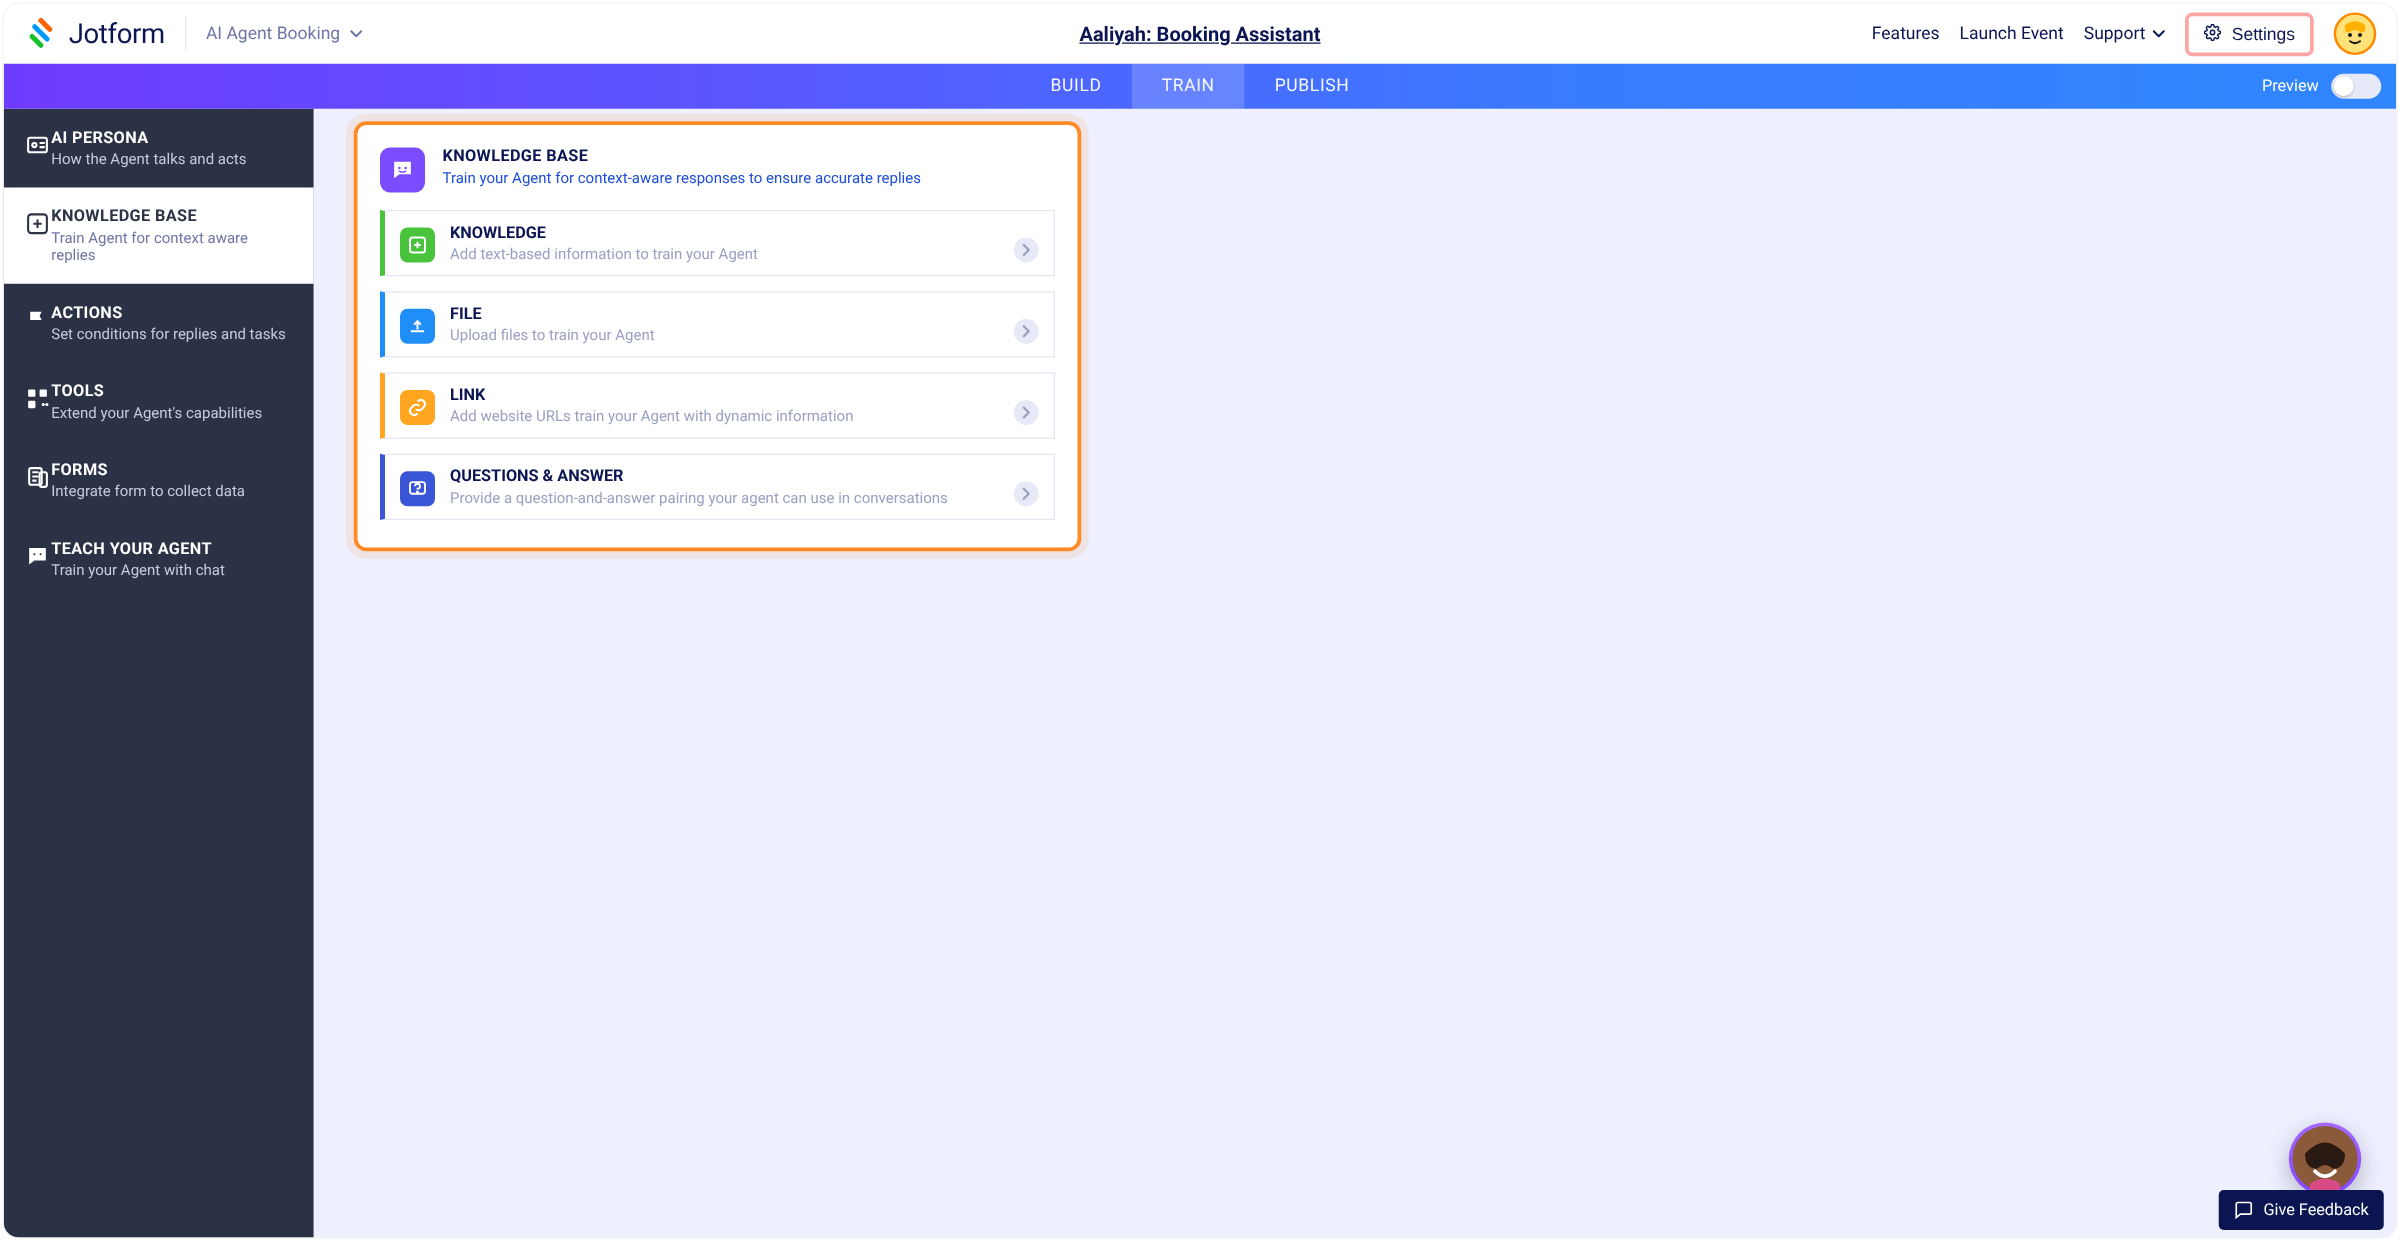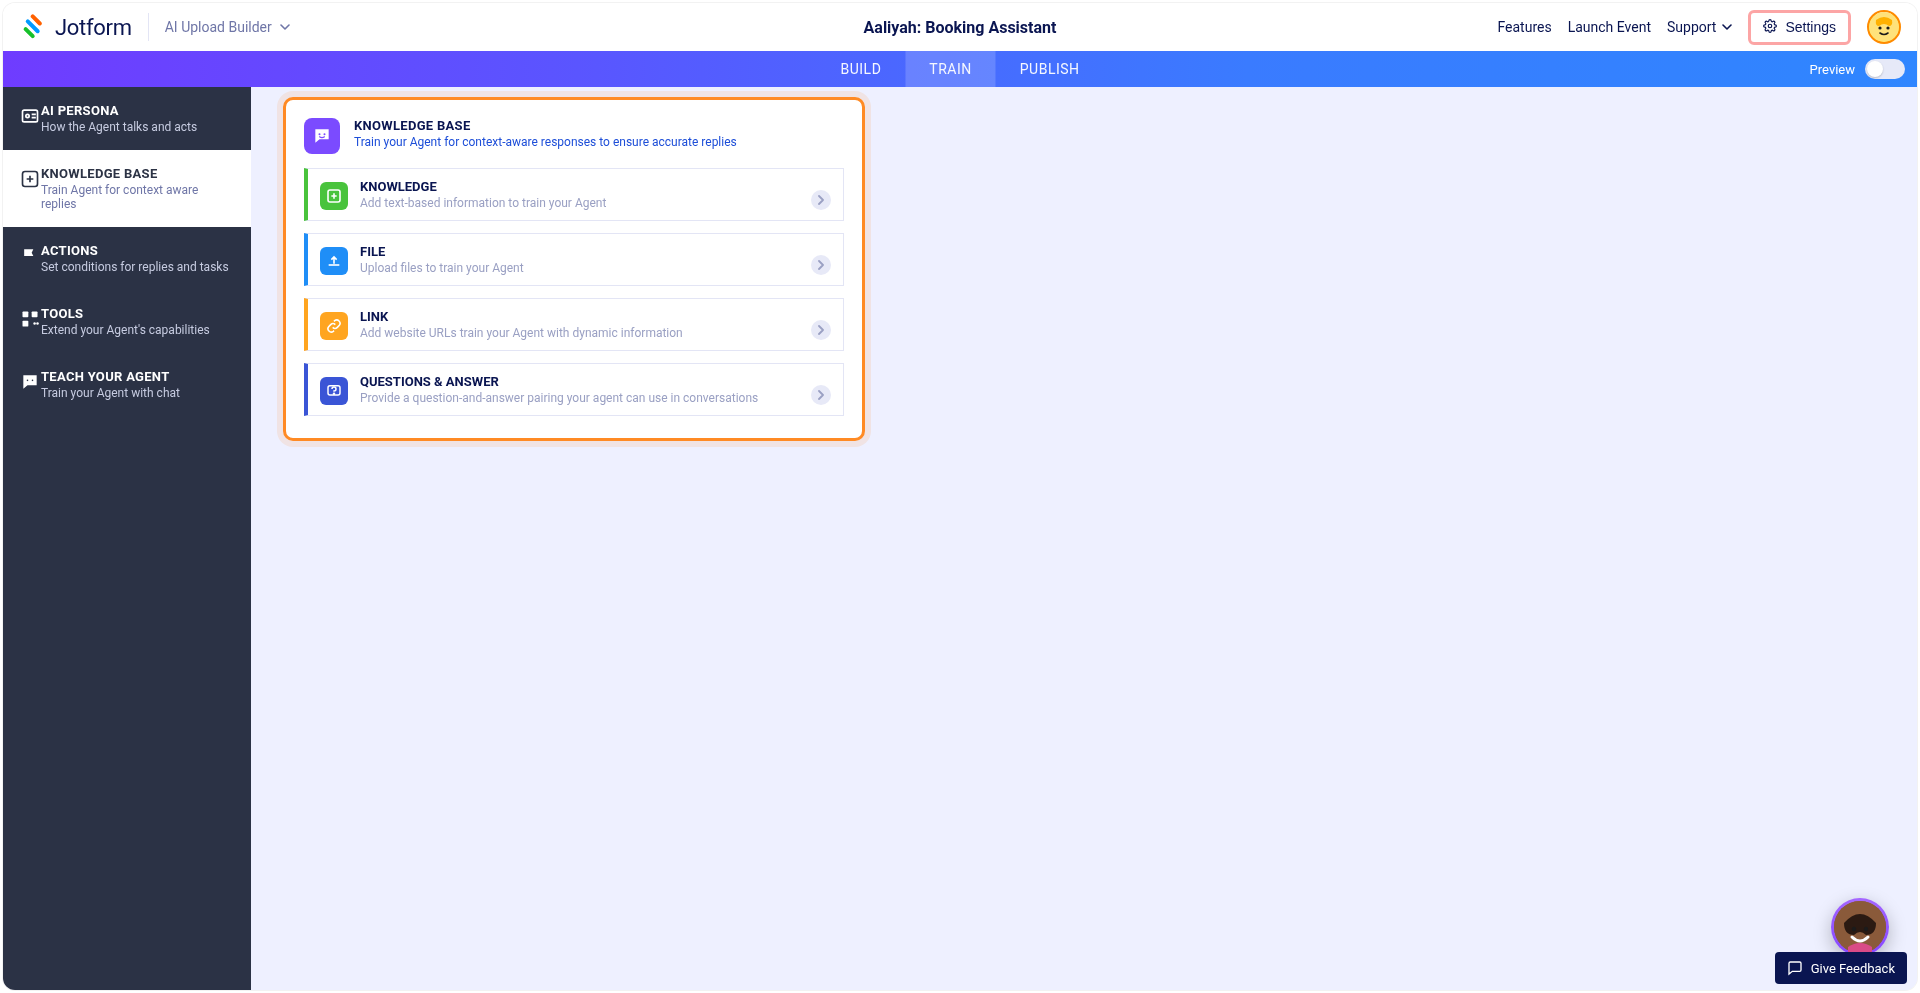"AI Upload Builder" span { text: Upload Builder -> Agent Booking }
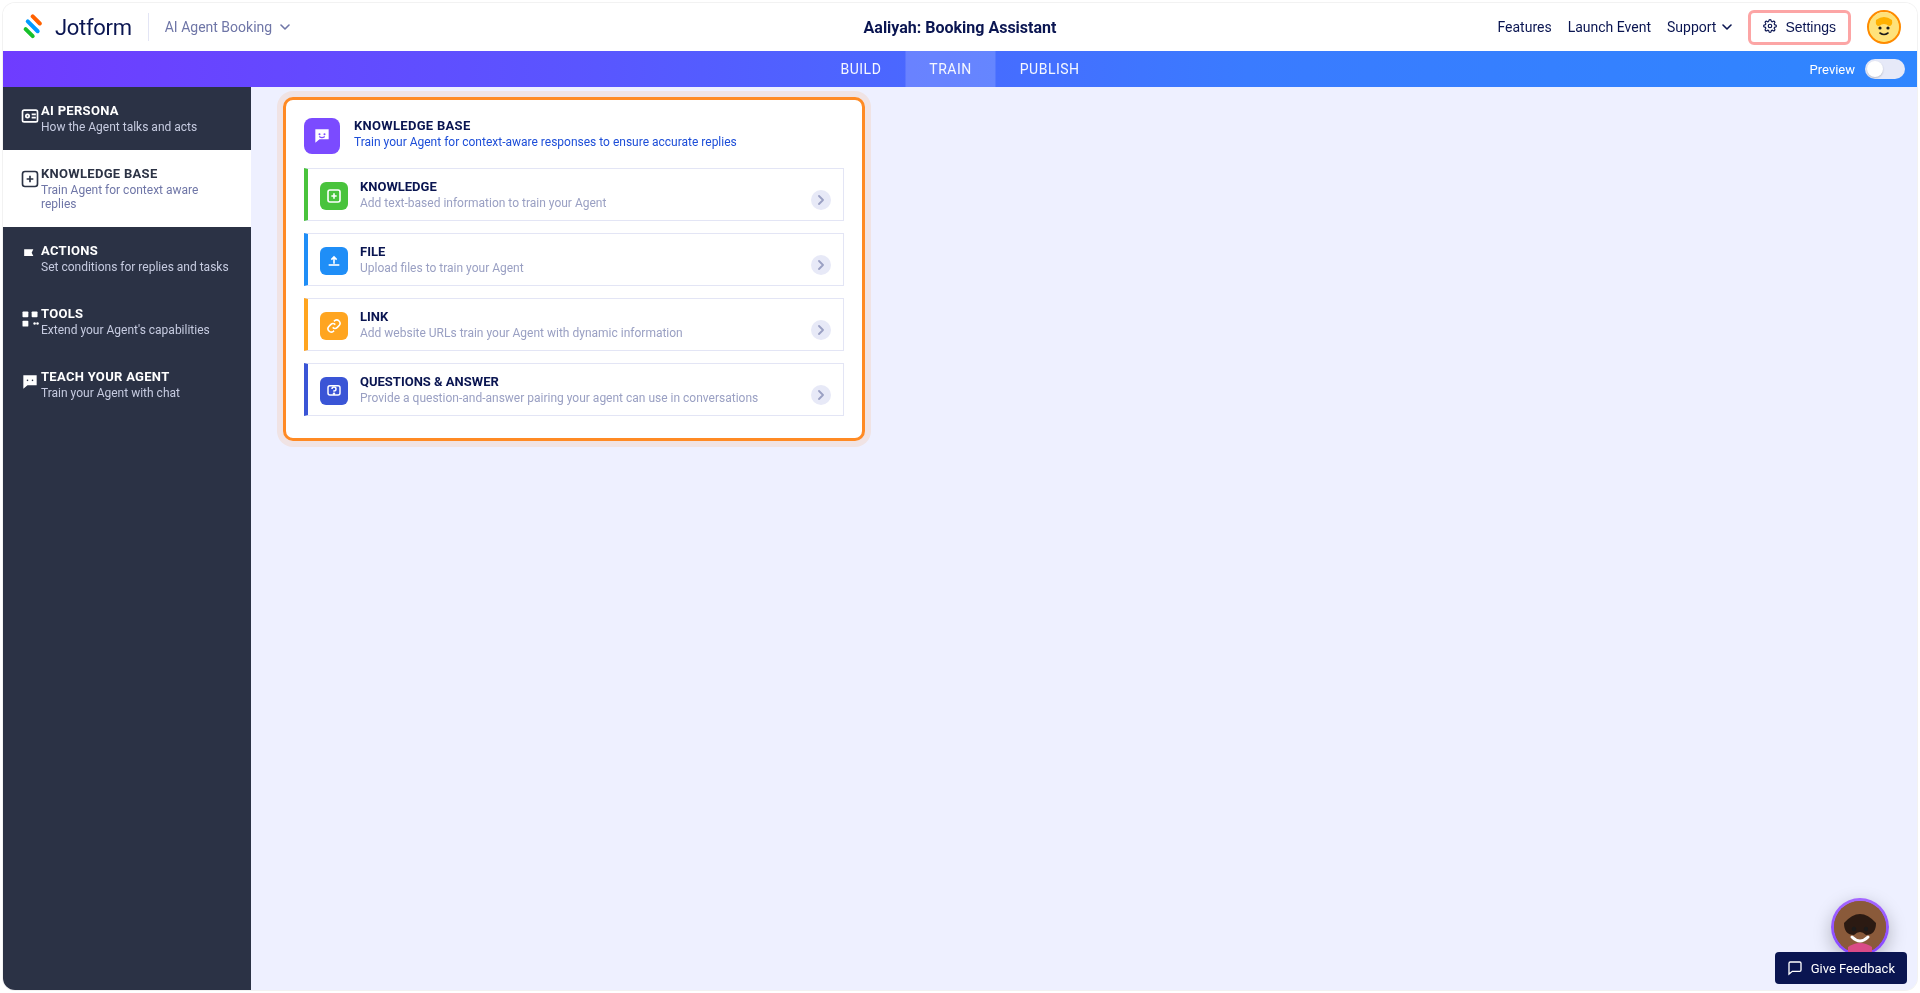"Aaliyah: Booking Assistant" .page-title { text-decoration: none -> underline }
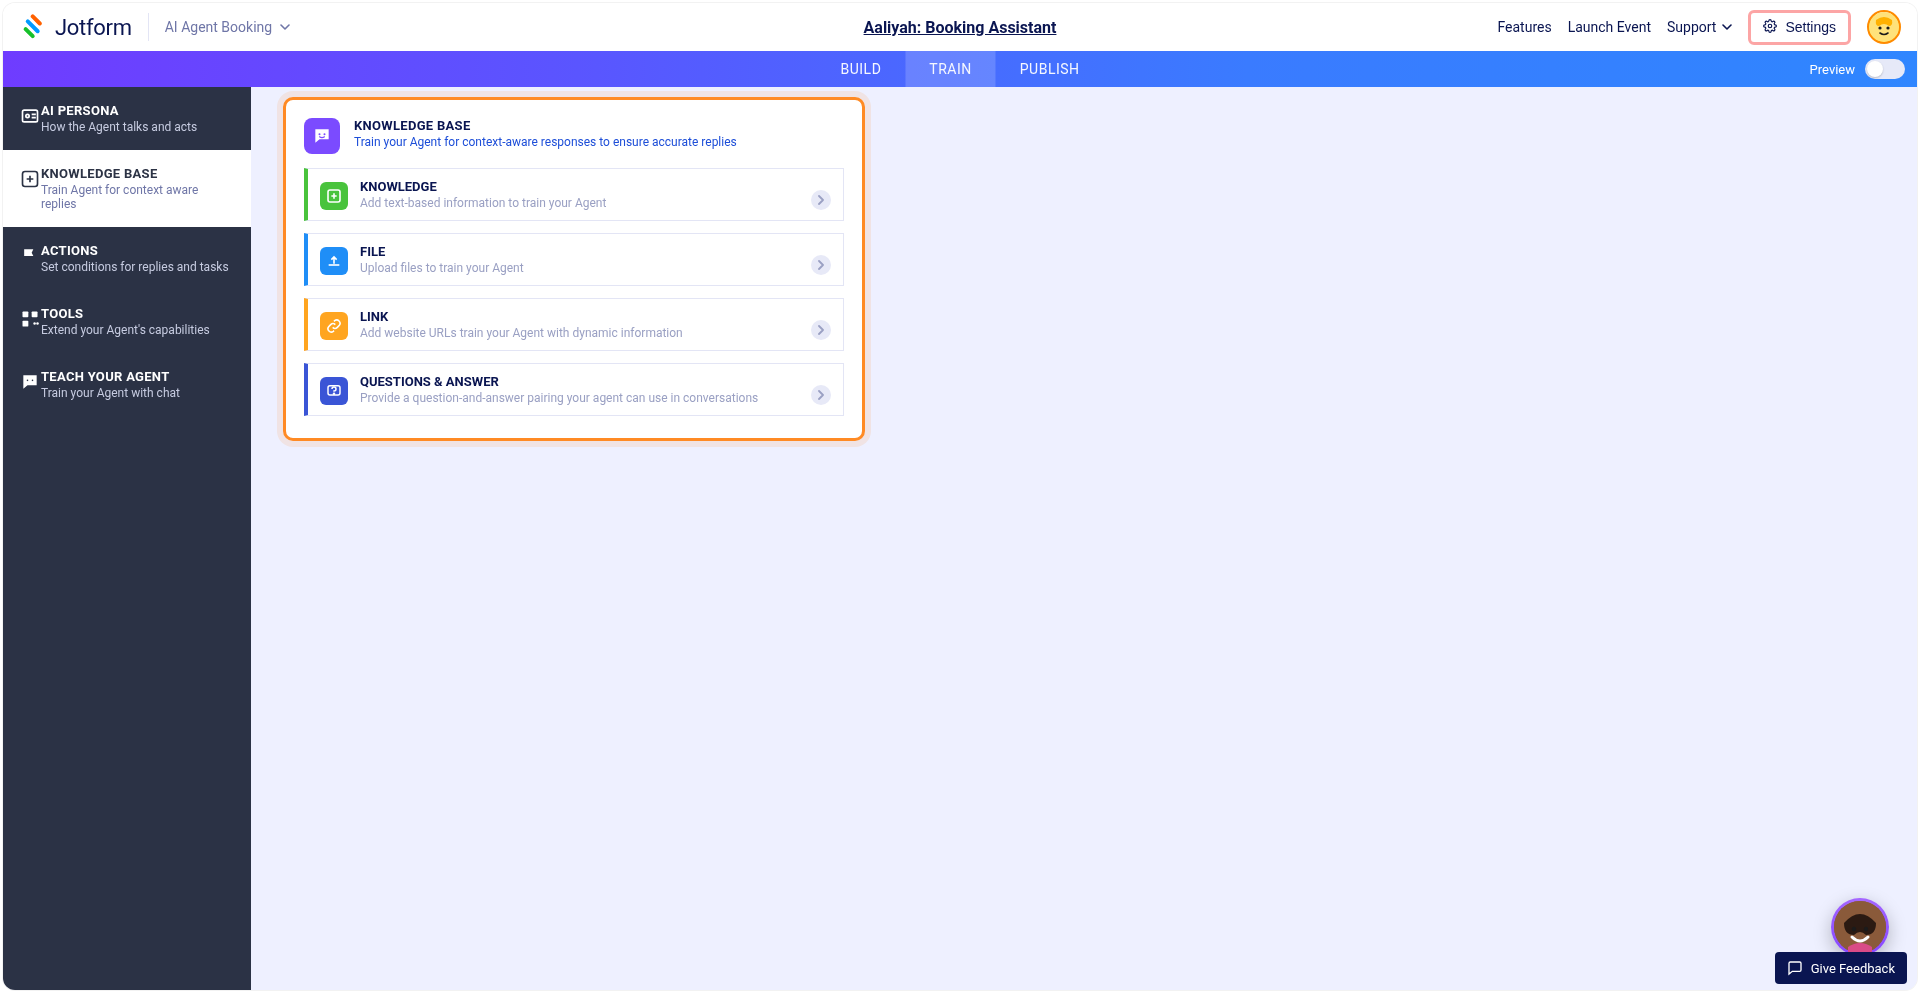"FORMS" div.side-item { html: none -> <div> <span> <svg> <rect></rect> <path></path> <rect></rect> </svg> </span> <div> <div>FORMS</div> <div>Integrate form to collect data</div> </div> </div> }
